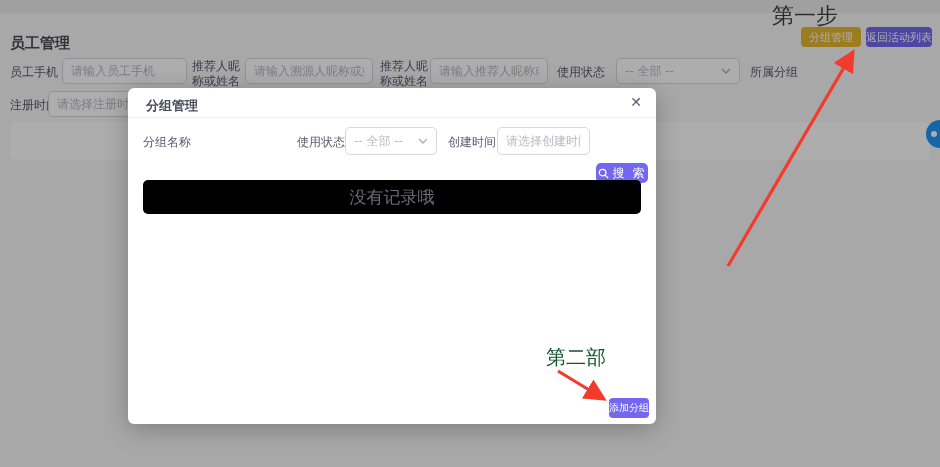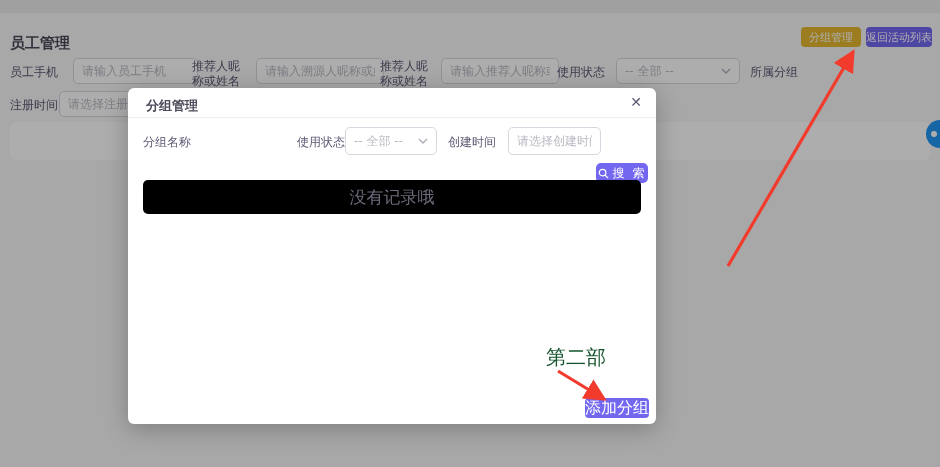"第一步" div.anno { html: none -> <div>第一步</div> }
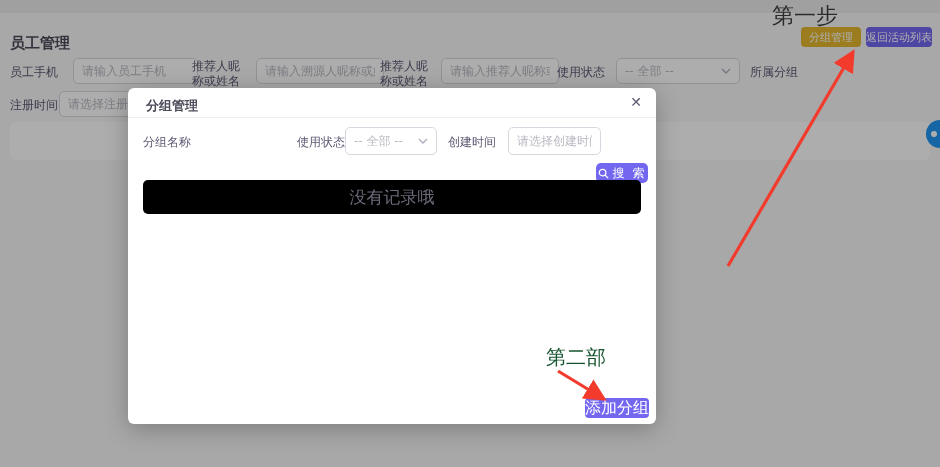"请输入员工手机" .txt { margin-left: 11px -> none }
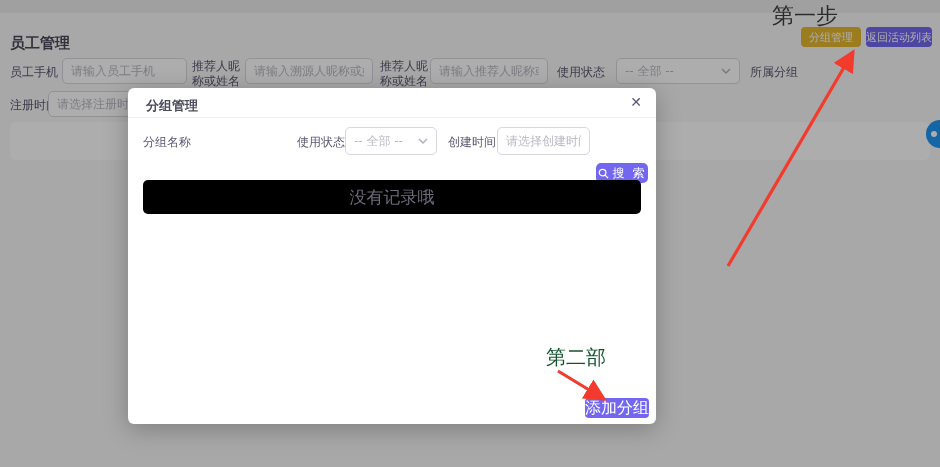"添加分组" .add-btn { font-size: 16px -> 10px }
